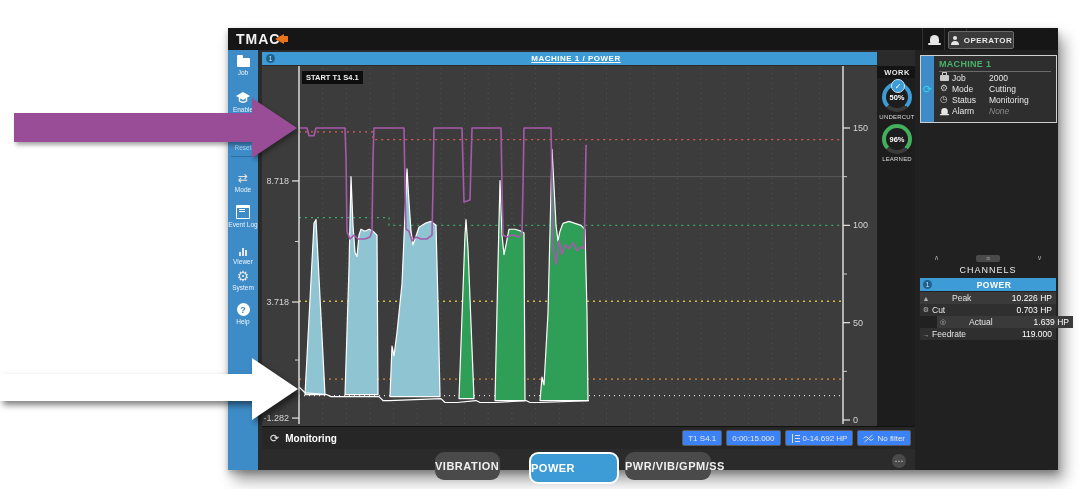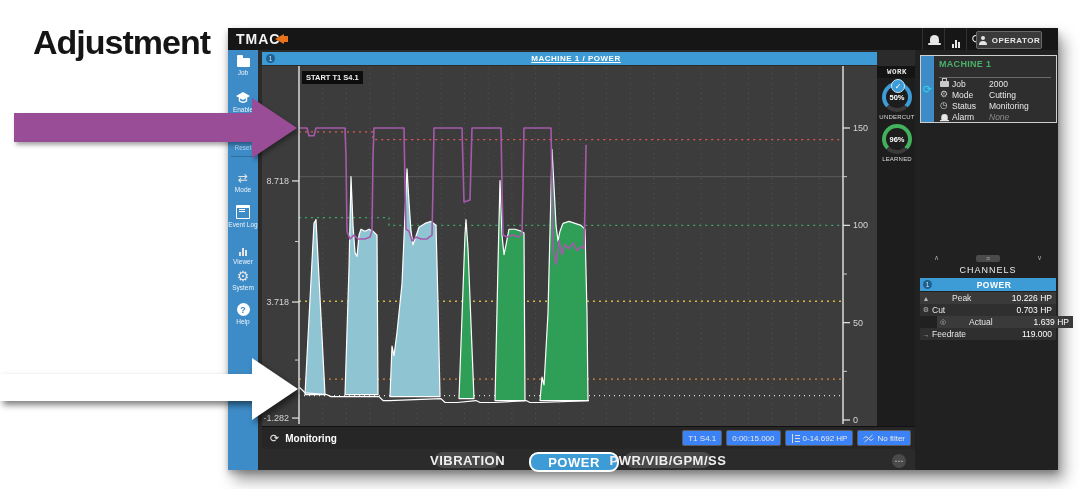"Adjustment" div { html: <div>Adjustment</div> -> none }
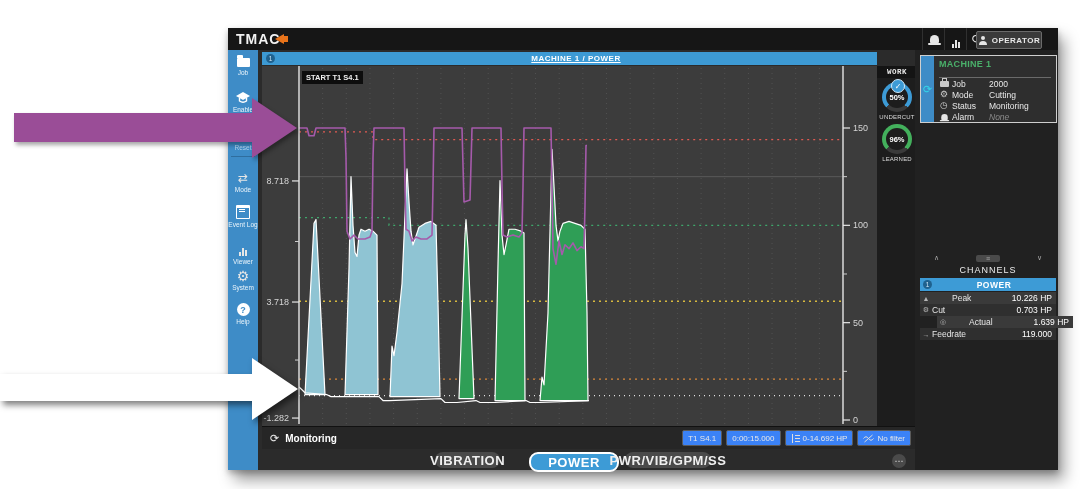"OPERATOR" .operator-btn { margin-left: 28px -> none }
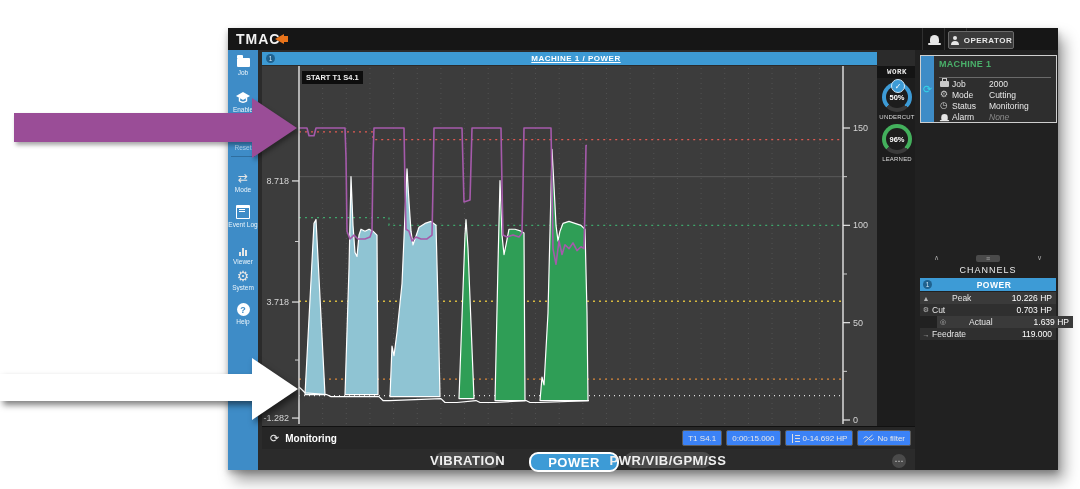"MACHINE 1" .mc-name { padding-bottom: 8px -> 2px }
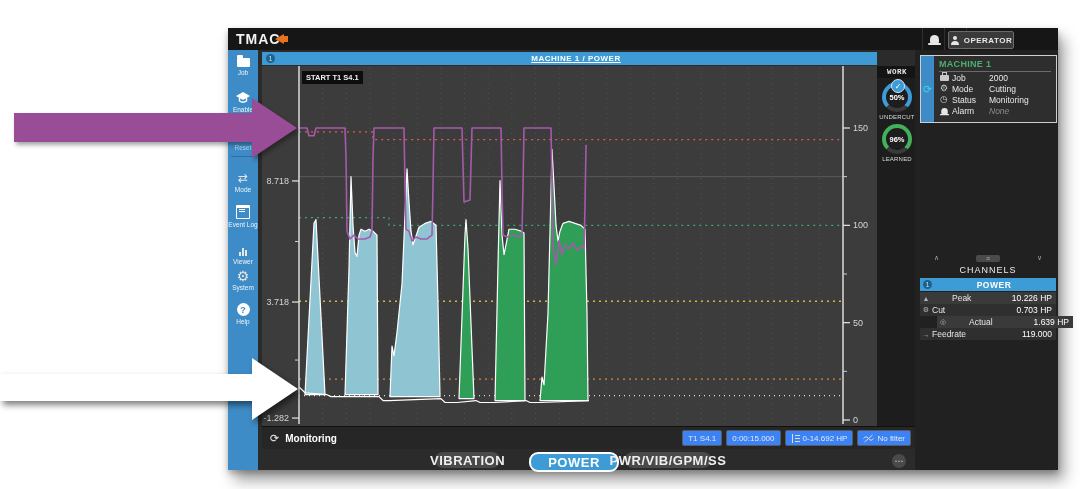"WORK" .work-h { font-family: Liberation Mono, monospace -> none }
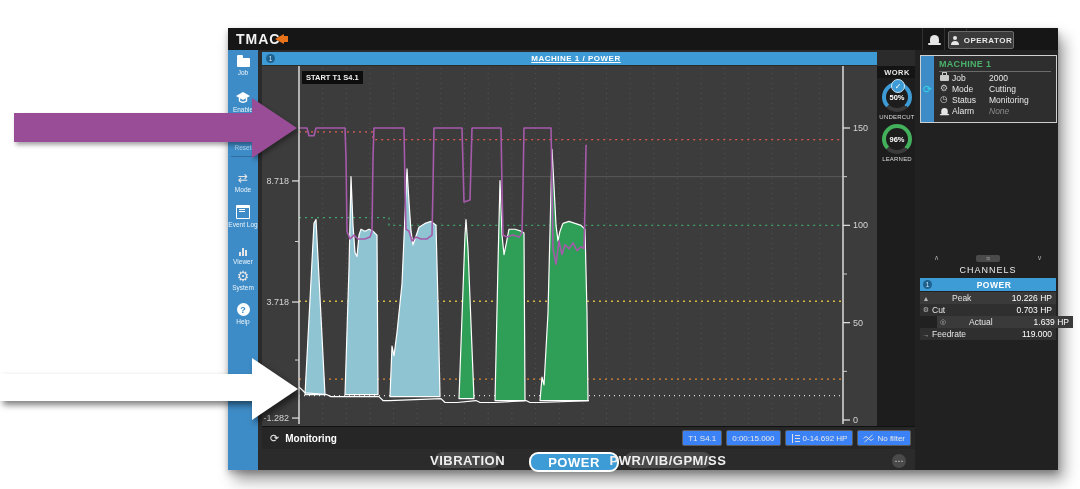"VIBRATION" .pill { font-size: 13px -> 11px; height: 16px -> 28px; justify-content: center -> flex-start }
